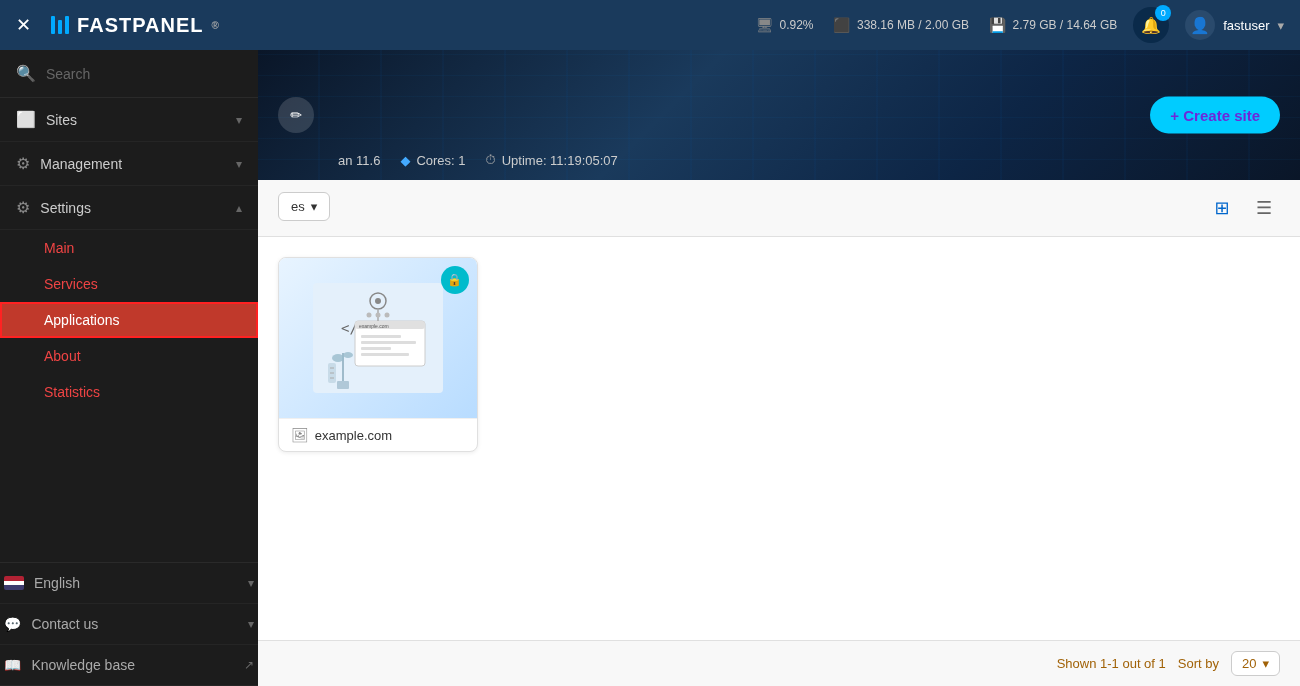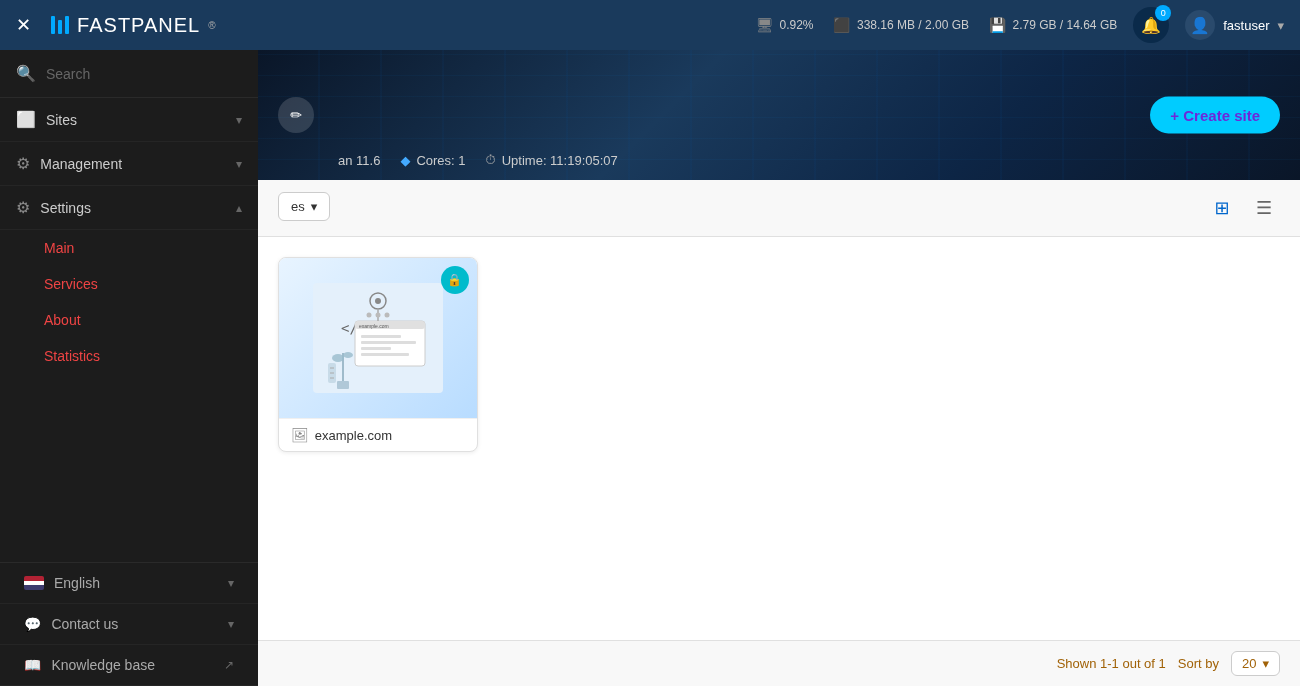"FASTPANEL" .header-logo { font-weight: 400 -> 700 }
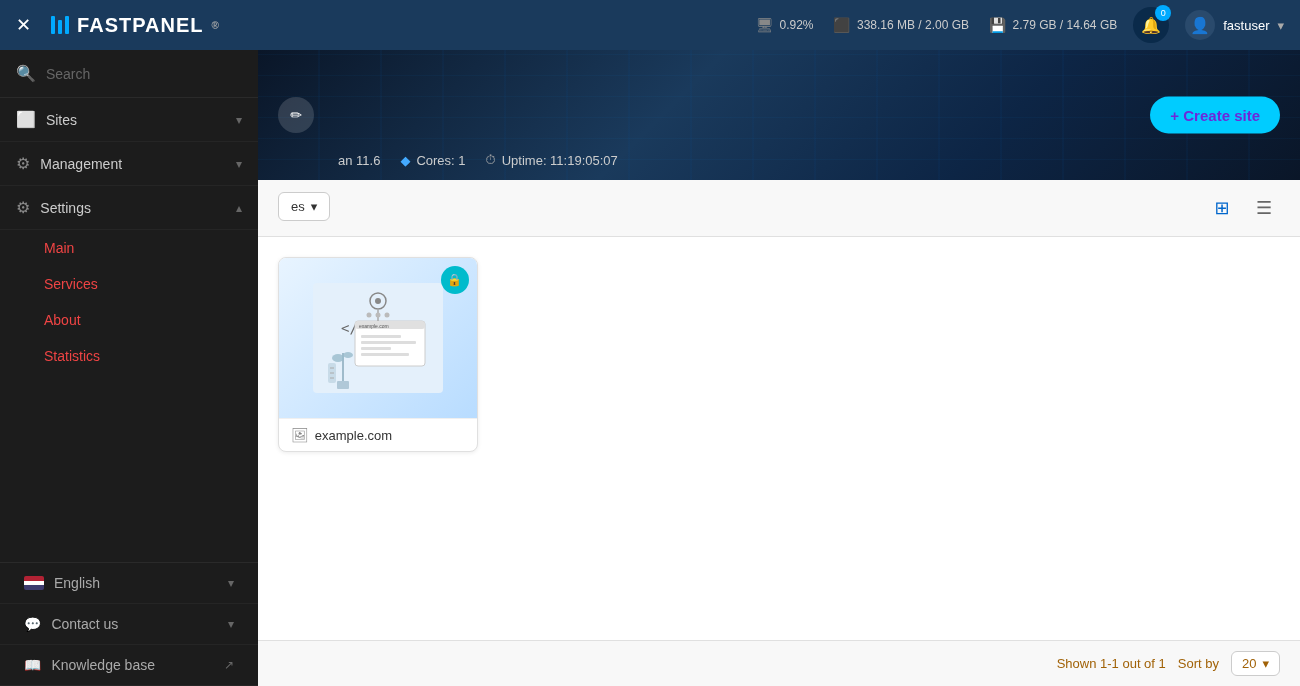"Applications" div { html: none -> <div> <div> <span>Applications</span> </div> </div> }
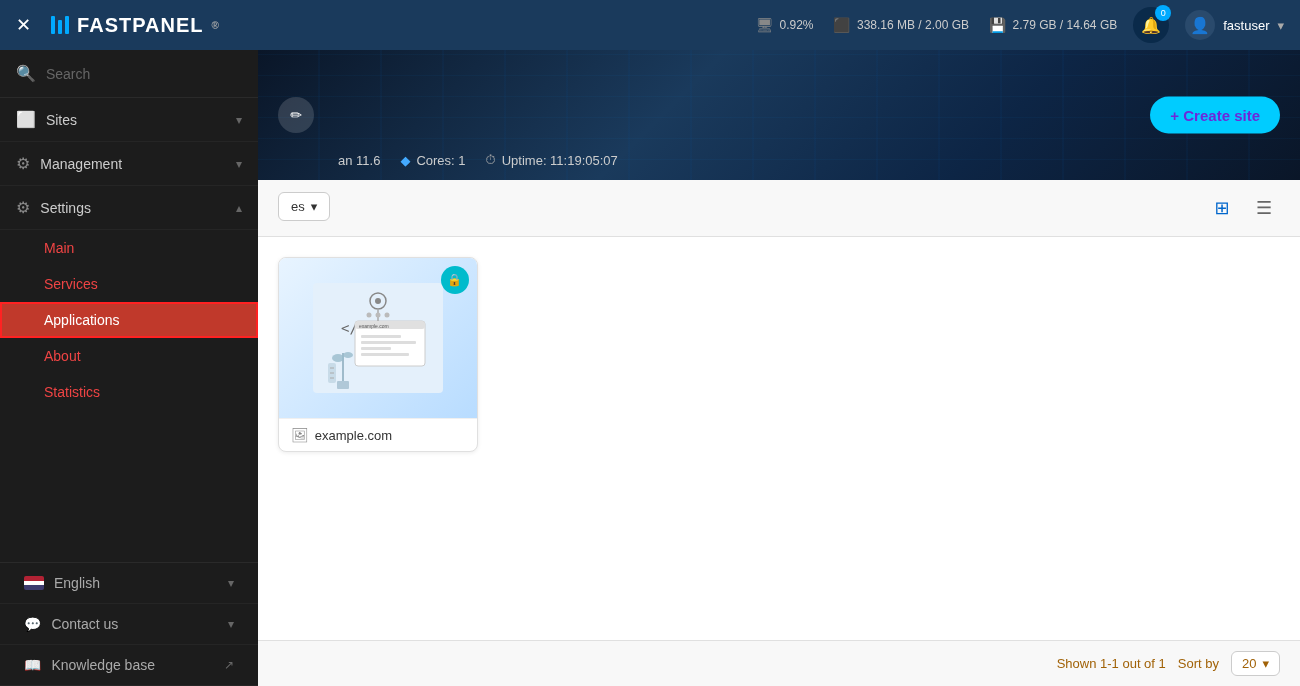"English" .sidebar-footer-item { padding: 12px 24px -> 12px 4px }
